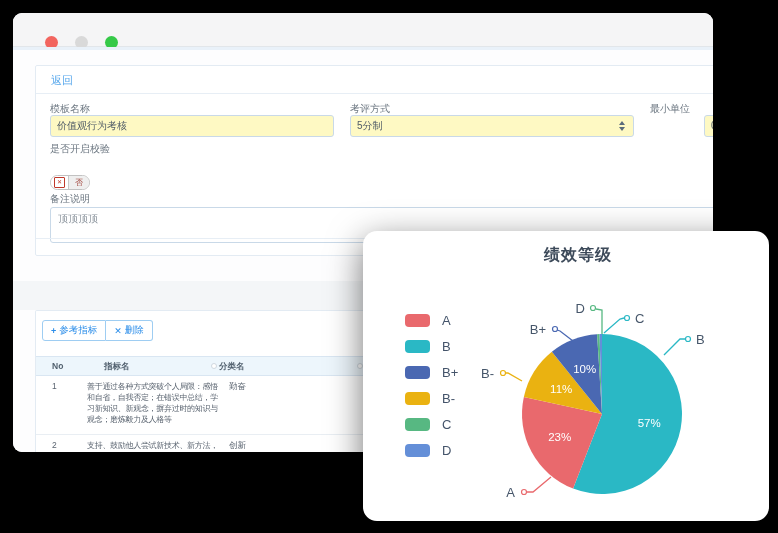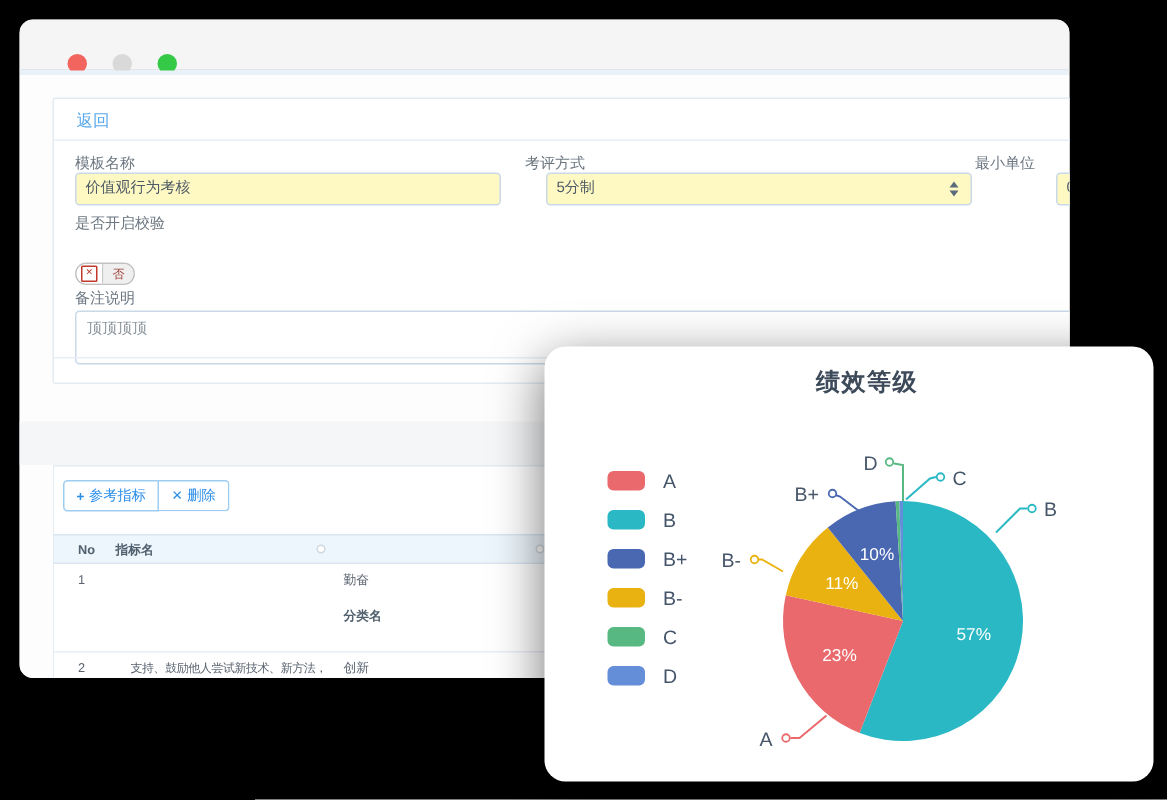"5分制" div.textinput { left: 328px -> 314px }
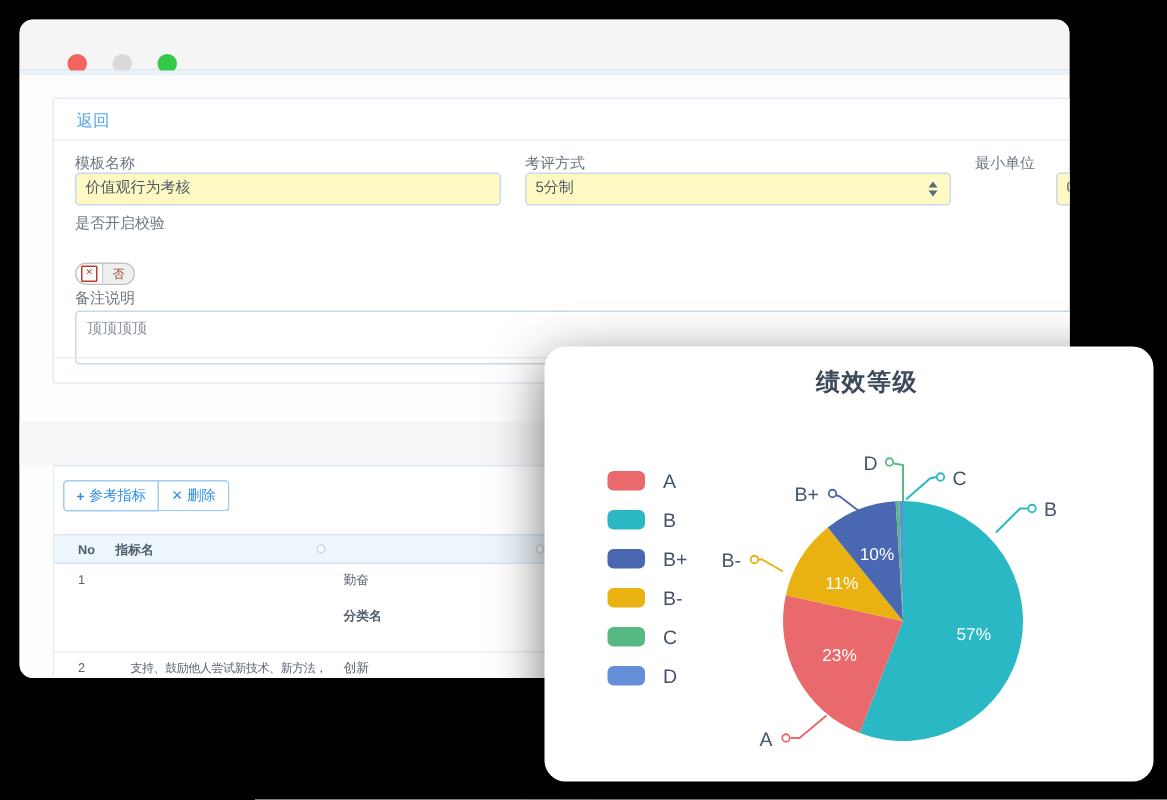"指标名" .th-name { left: 41px -> 68px }
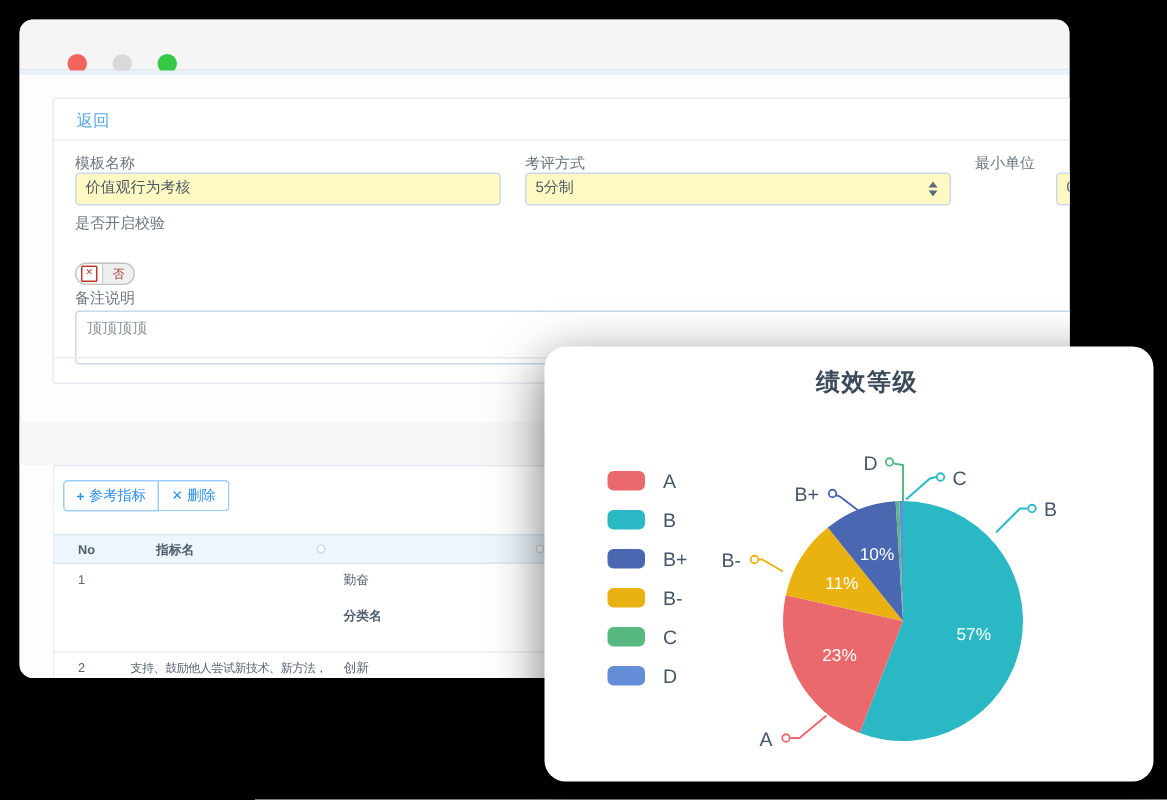"分类名" .th-cat { left: 193px -> 183px; margin-top: 44px -> none }
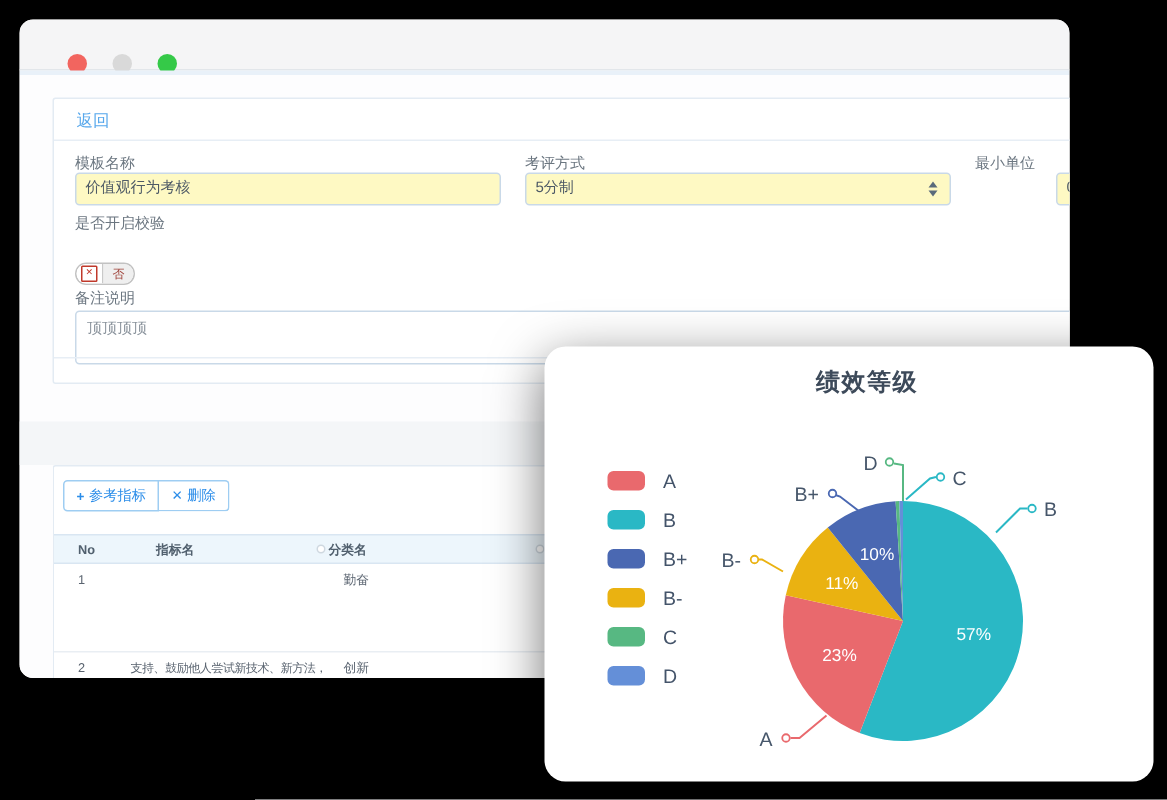"善于通过各种方式突破个人局限：感悟和自省，自我否定；在错误中总结，学习新知识、新" span.name { html: none -> <span>善于通过各种方式突破个人局限：感悟和自省，自我否定；在错误中总结，学习新知识、新观念，摒弃过时的知识与观念；磨炼毅力及人格等</span> }
